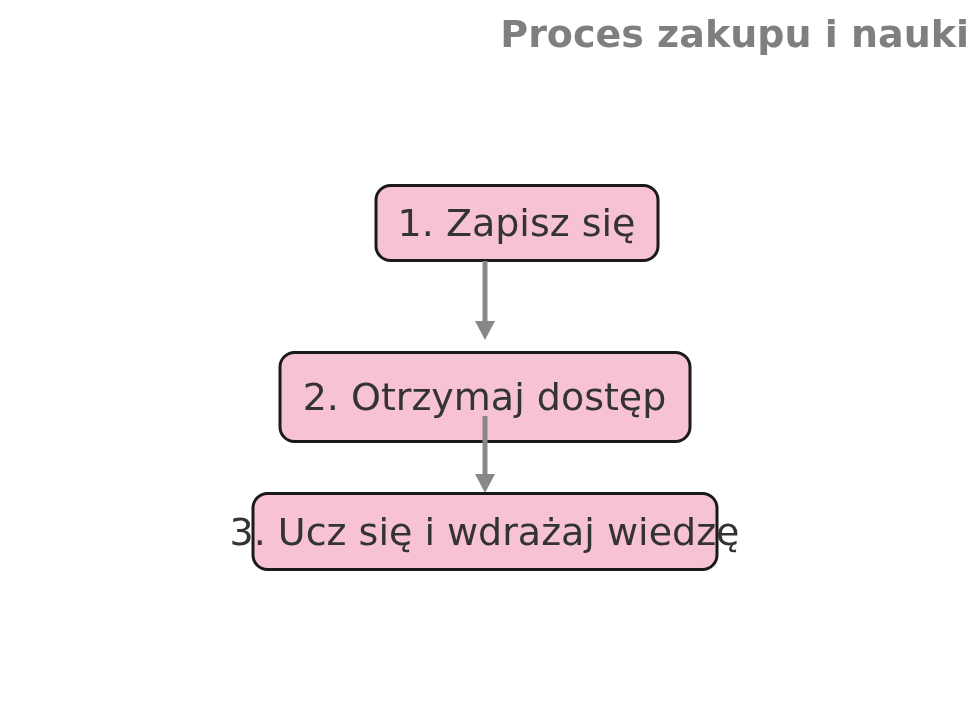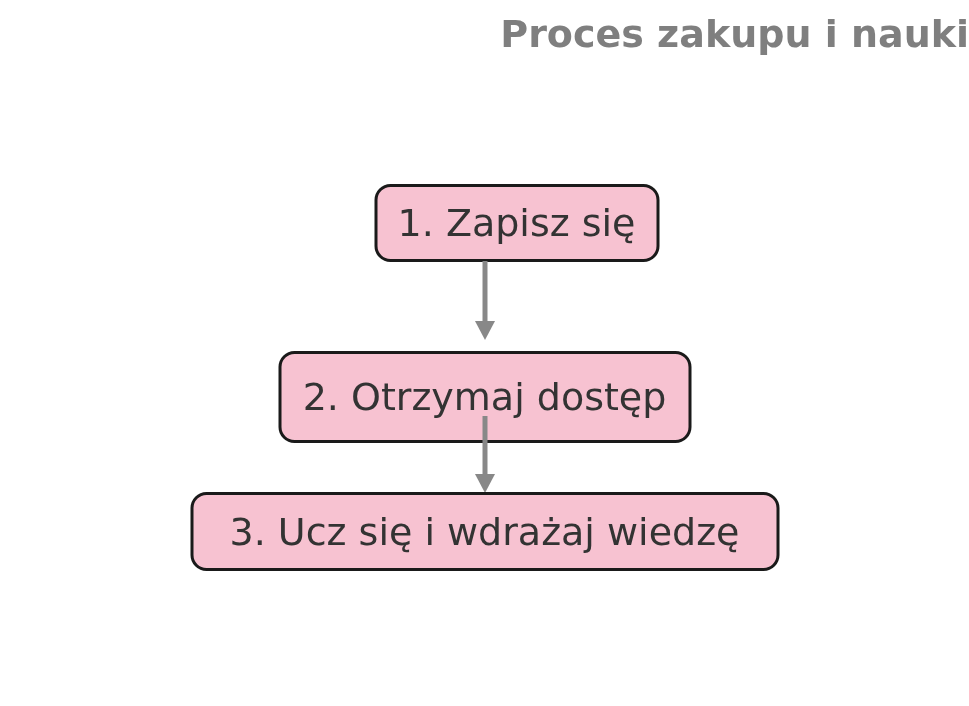"3. Ucz się i wdrażaj" .box-3 { width: 589px -> 467px }
